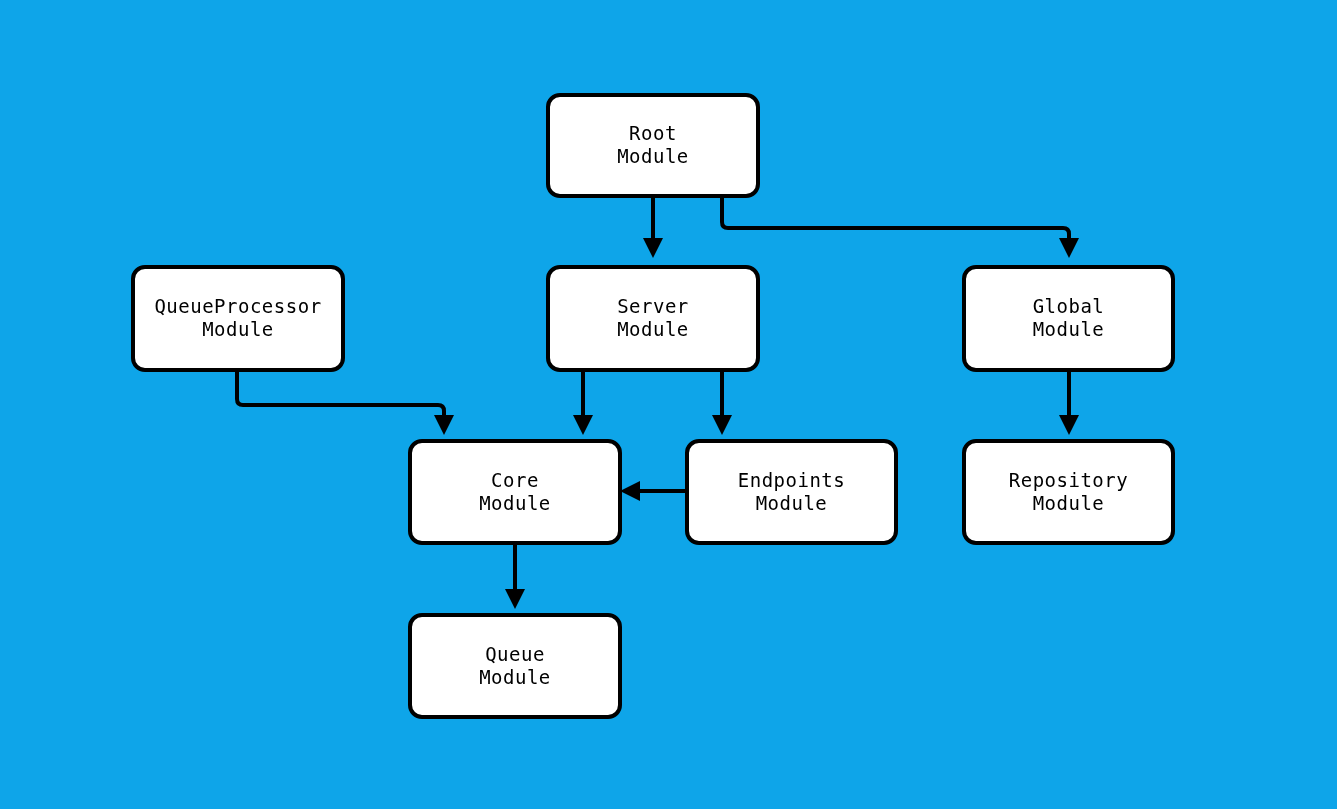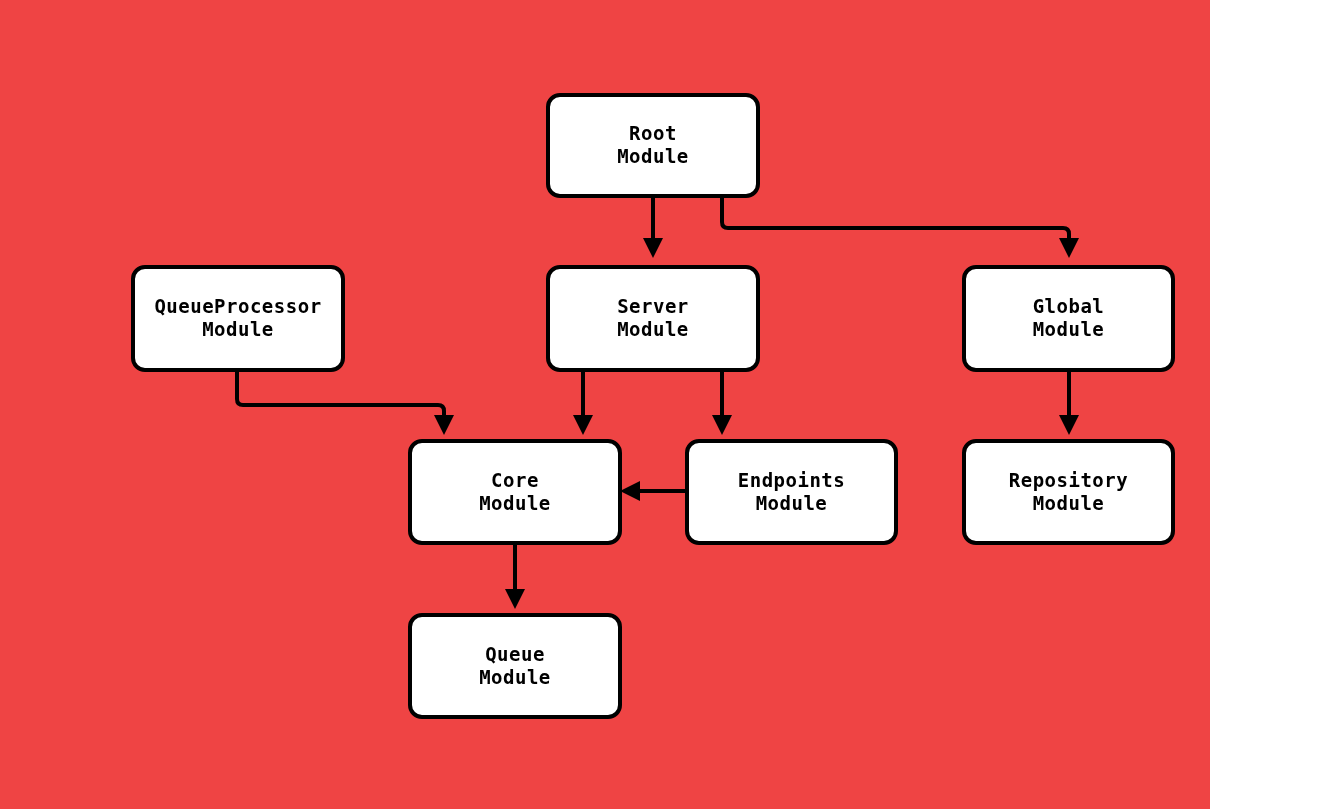"Root" #diagram-root { background: #ef4444 -> #0ea5e9; font-weight: bold -> none; width: 1210px -> 1337px }
